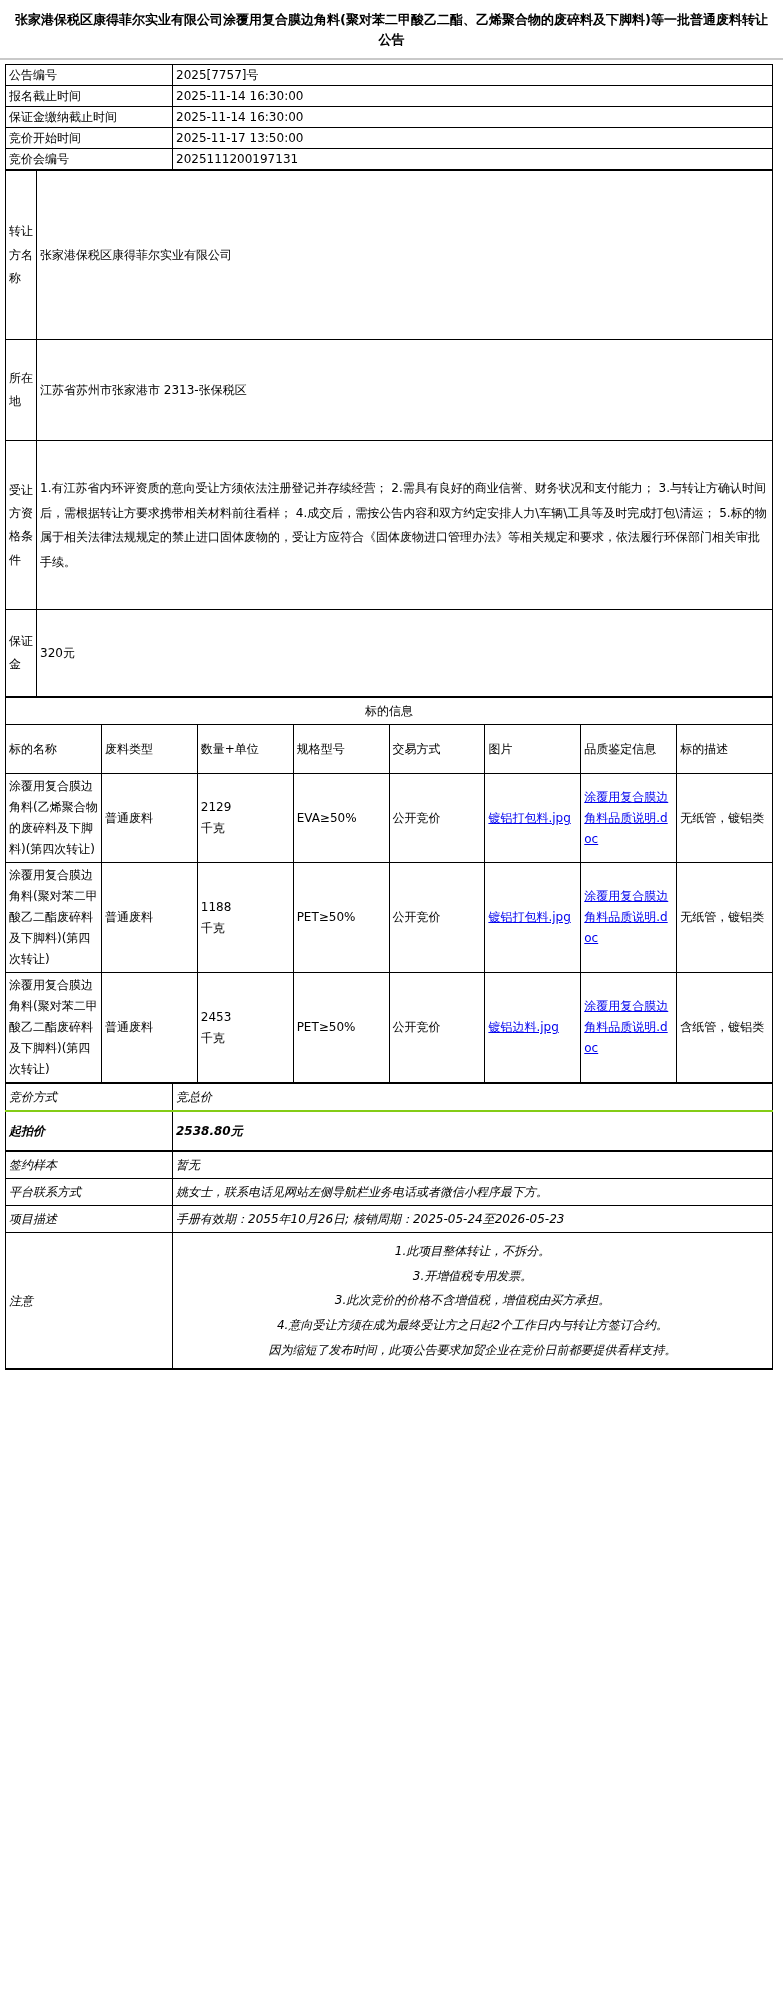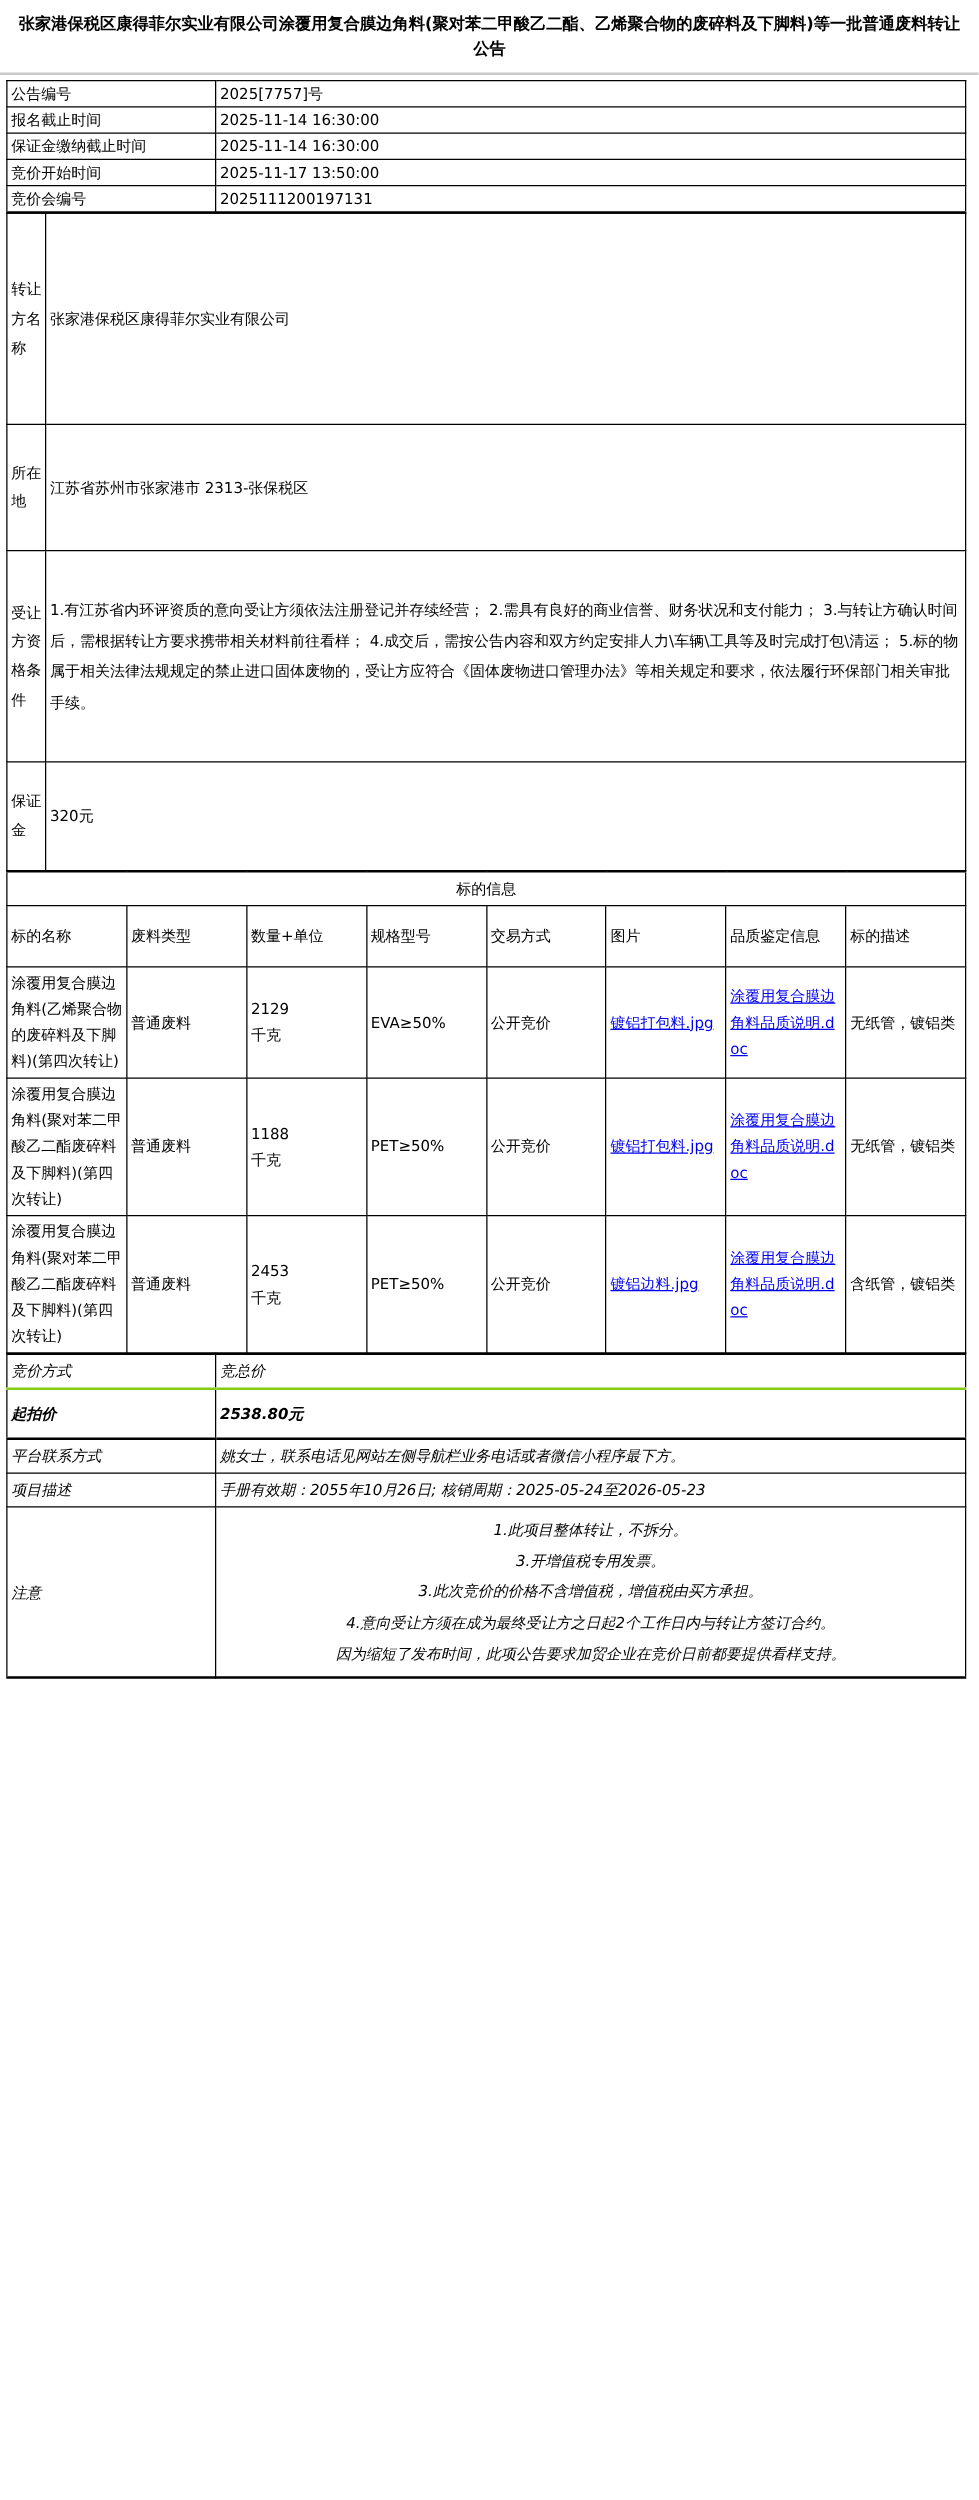"签约样本" tr { html: none -> <tr> <td>签约样本</td> <td>暂无</td> </tr> }
